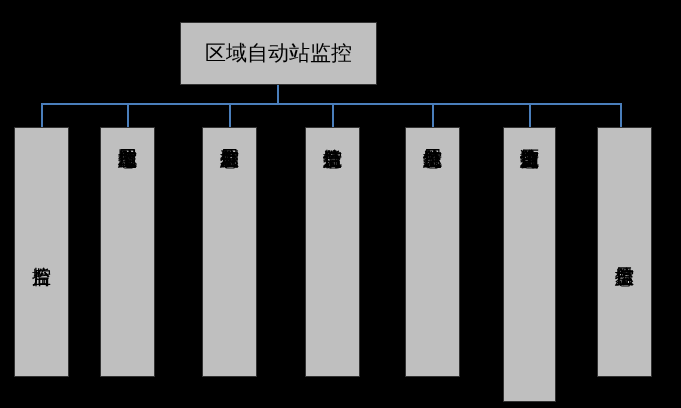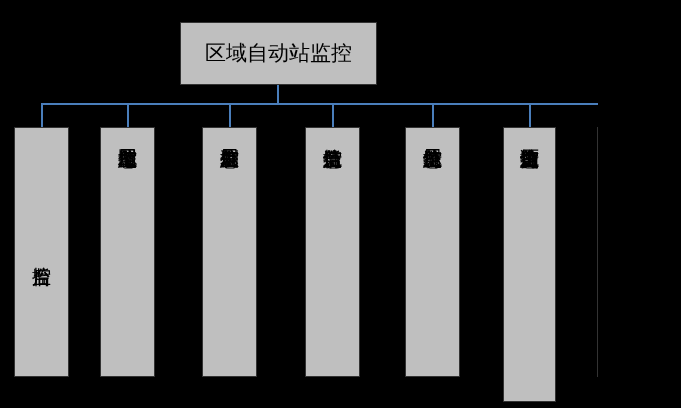"区域自动站监控" #canvas { width: 598px -> 681px }
